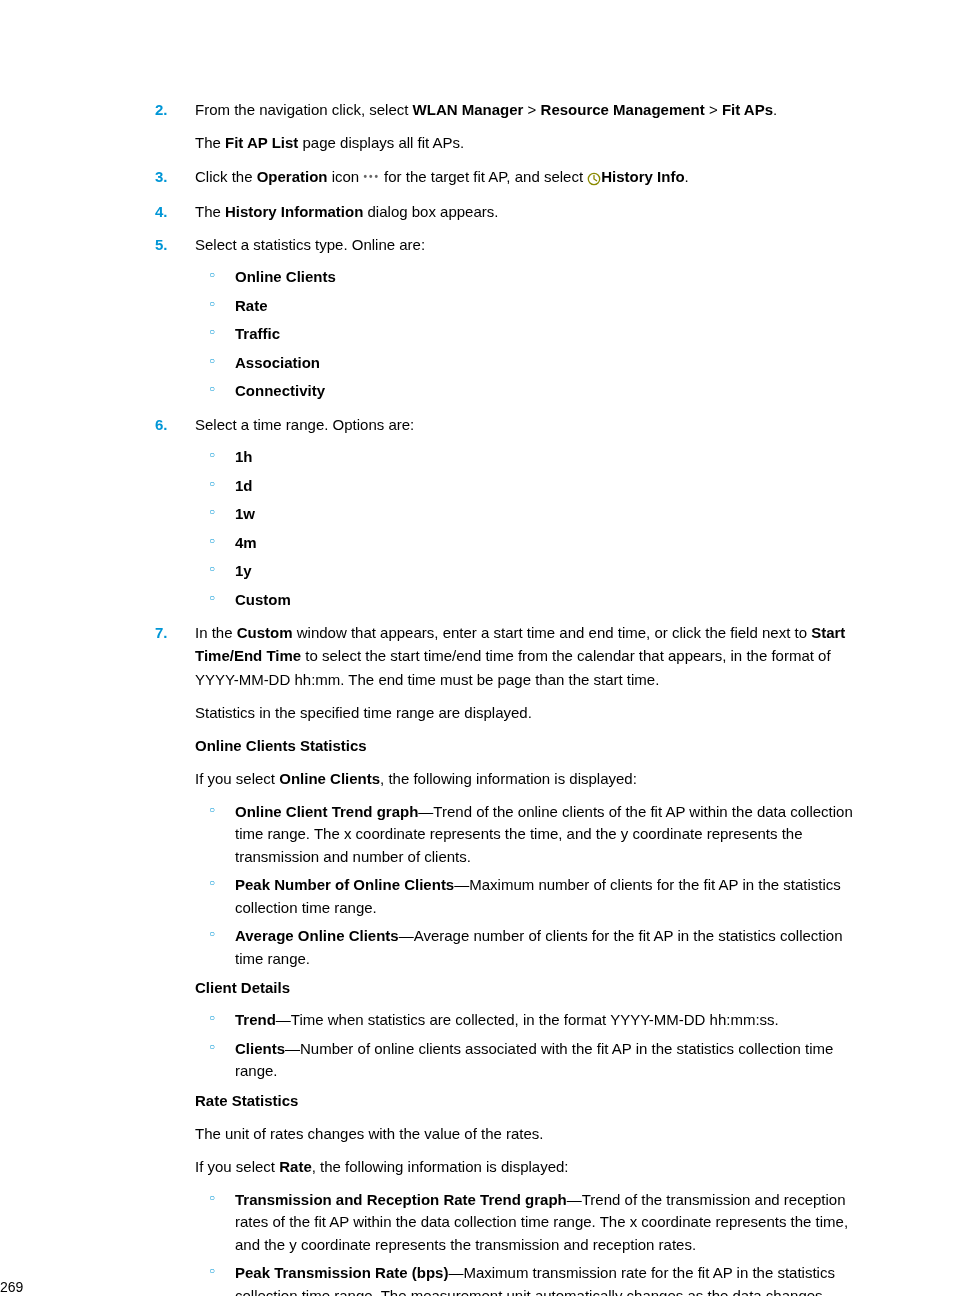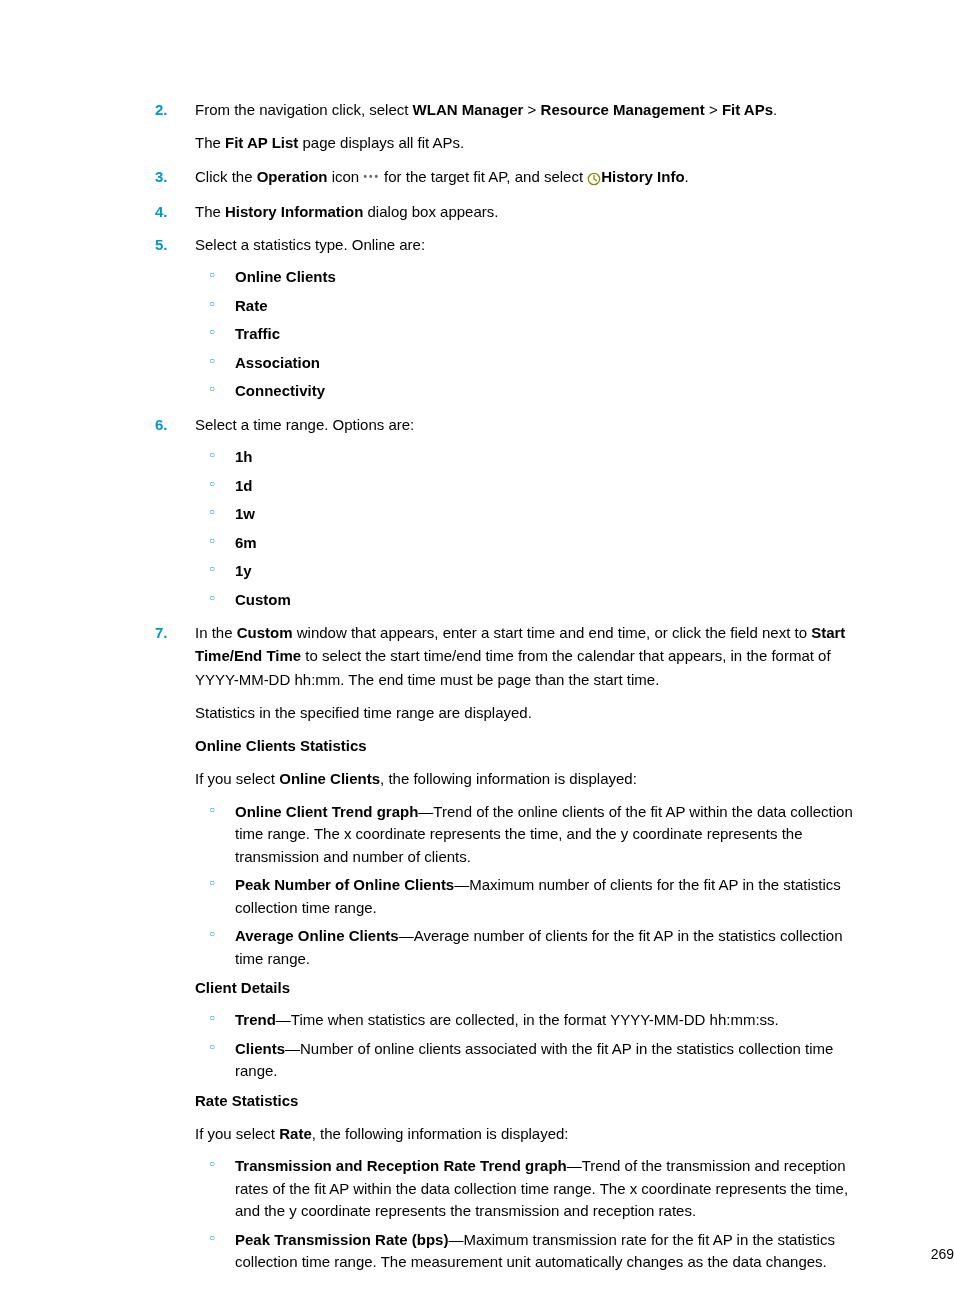"6m" b { text: 6m -> 4m }
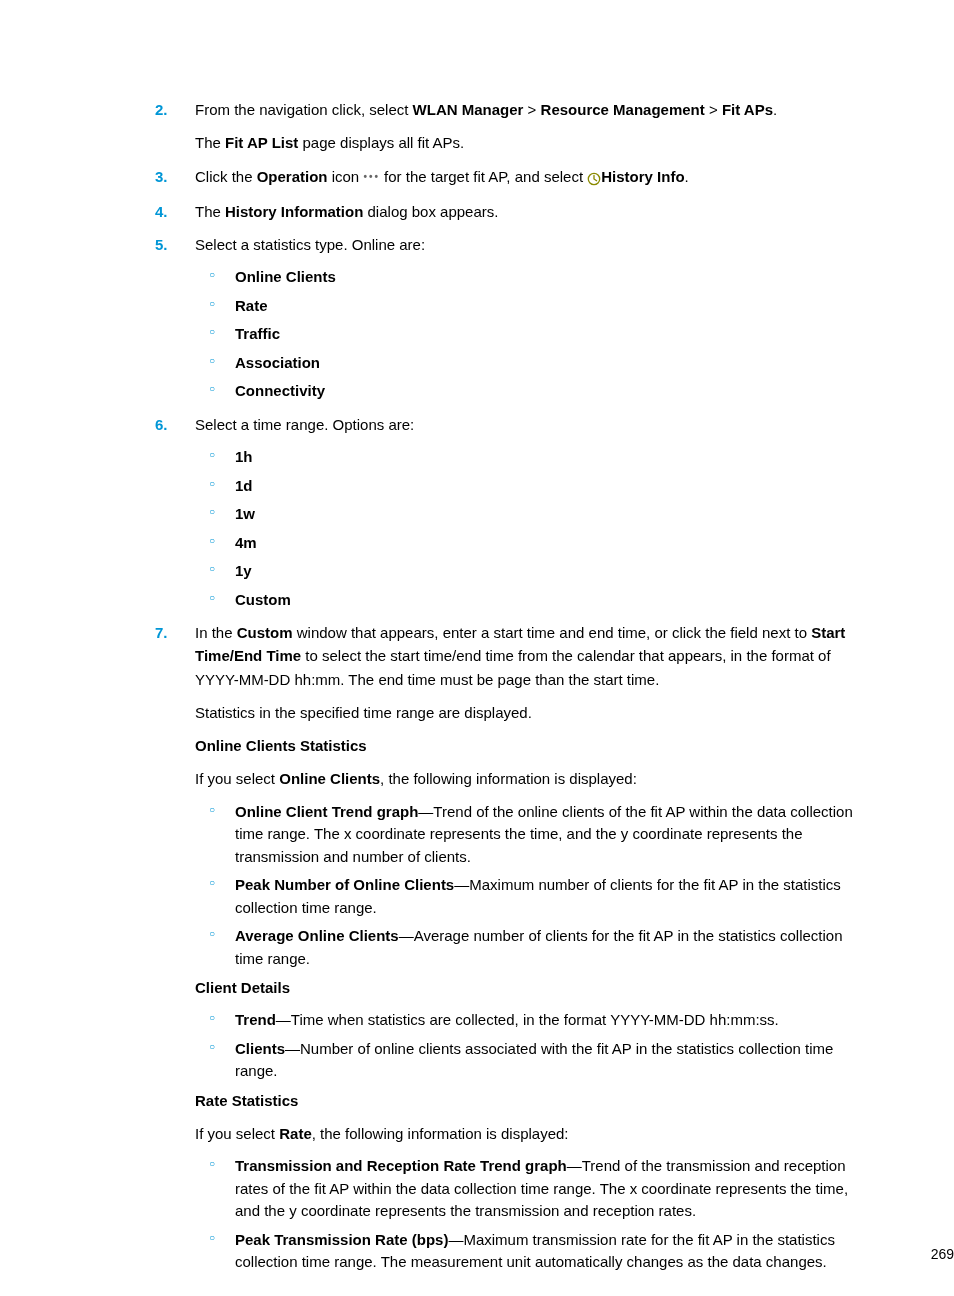"The unit of rates changes" p { html: none -> <p>The unit of rates changes with the value of the rates.</p> }
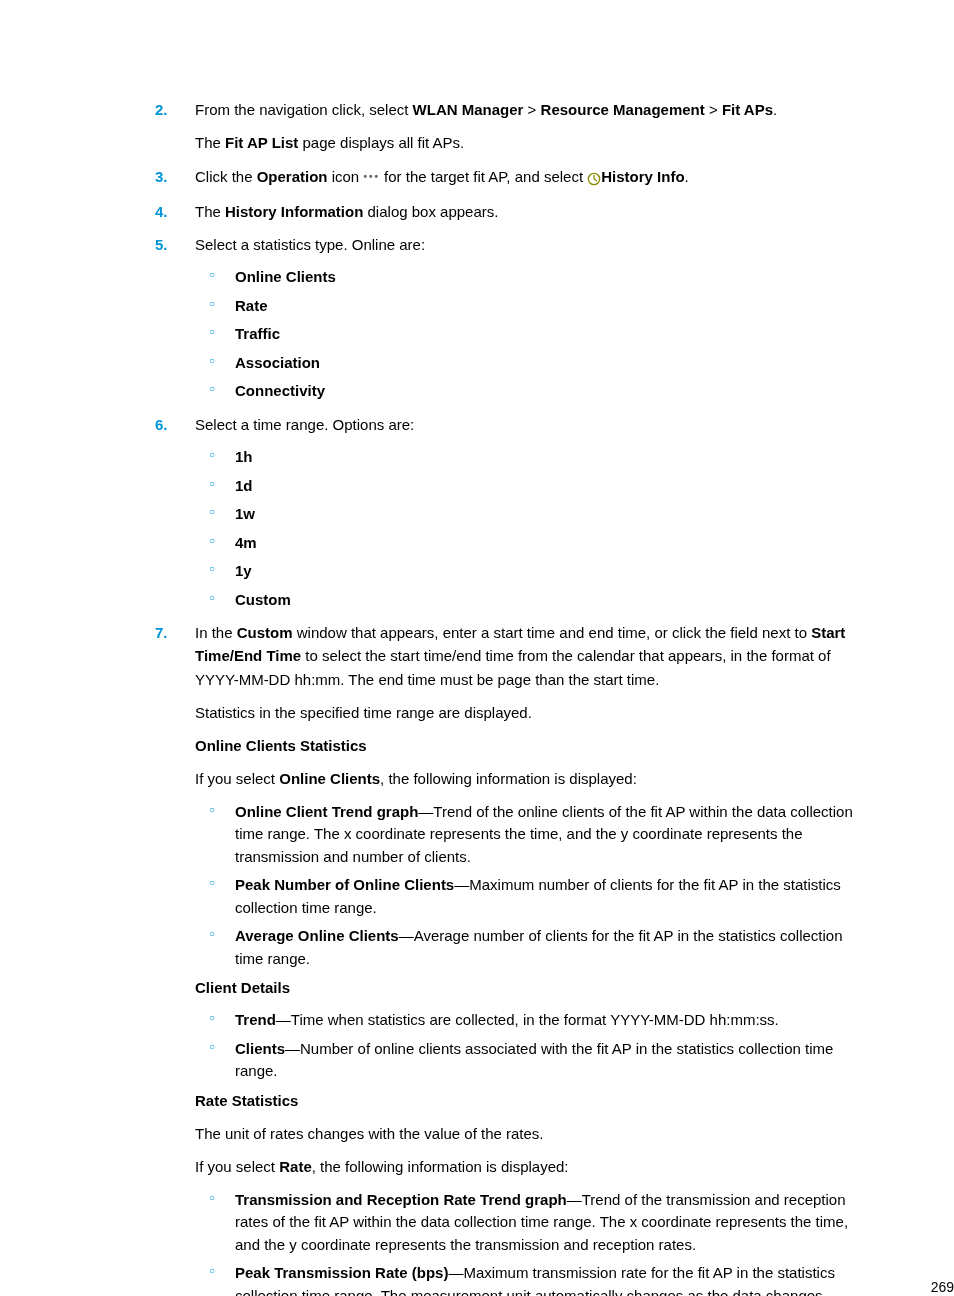"269" .page-number { text-align: right -> left }
